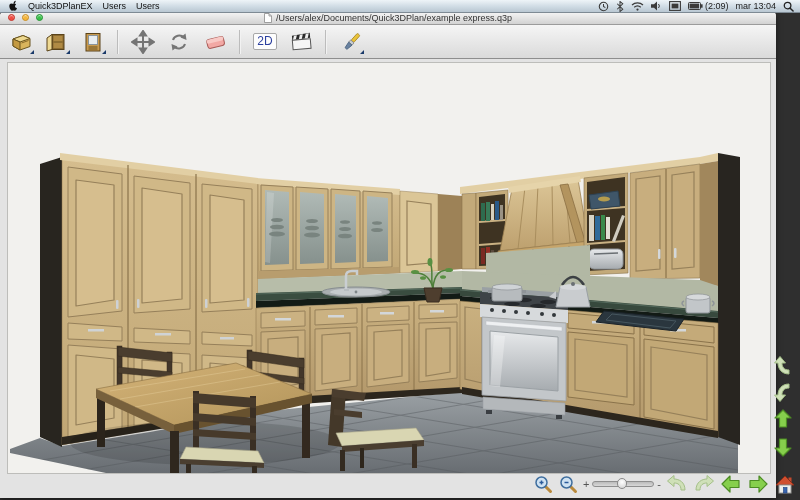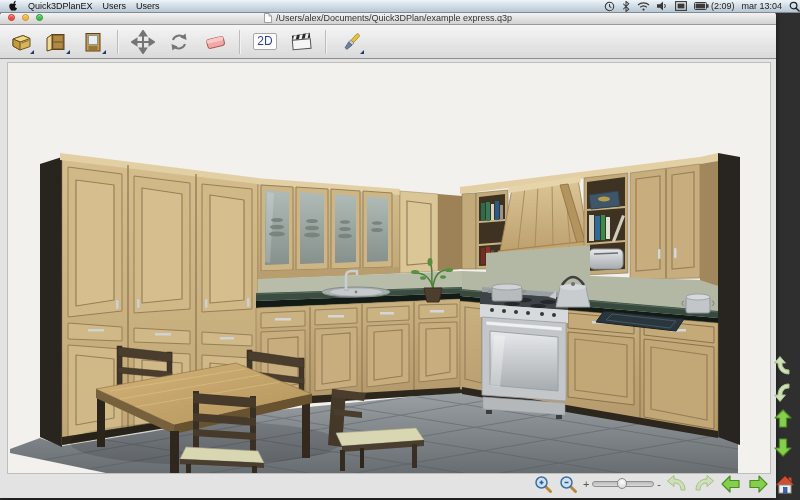"(2:09)" .menubar .right { padding-right: none -> 6px }
